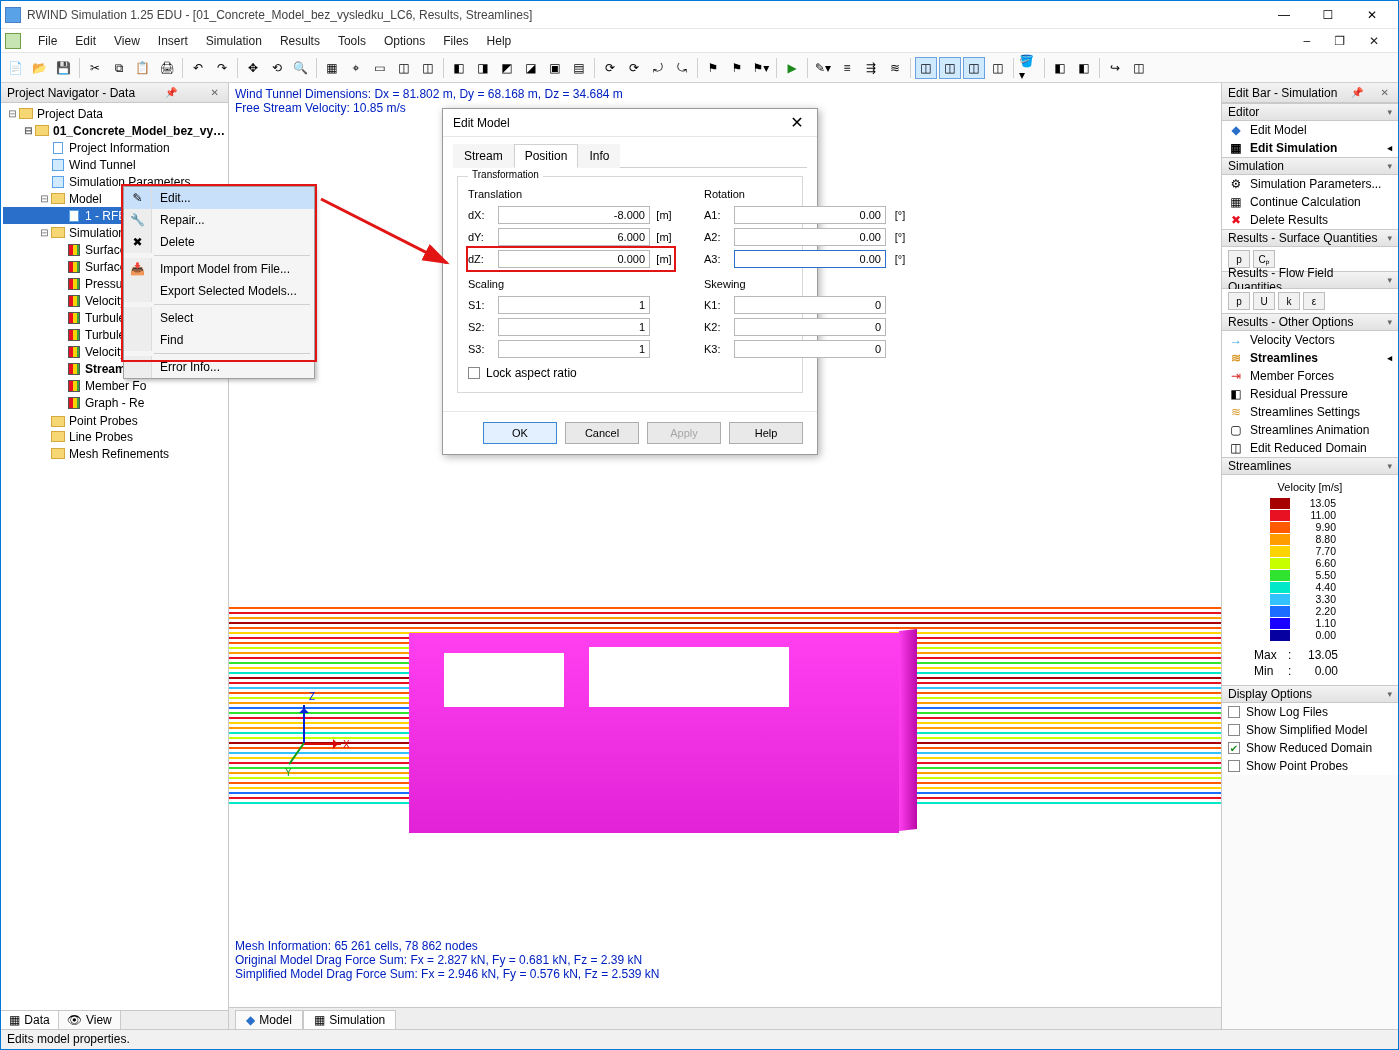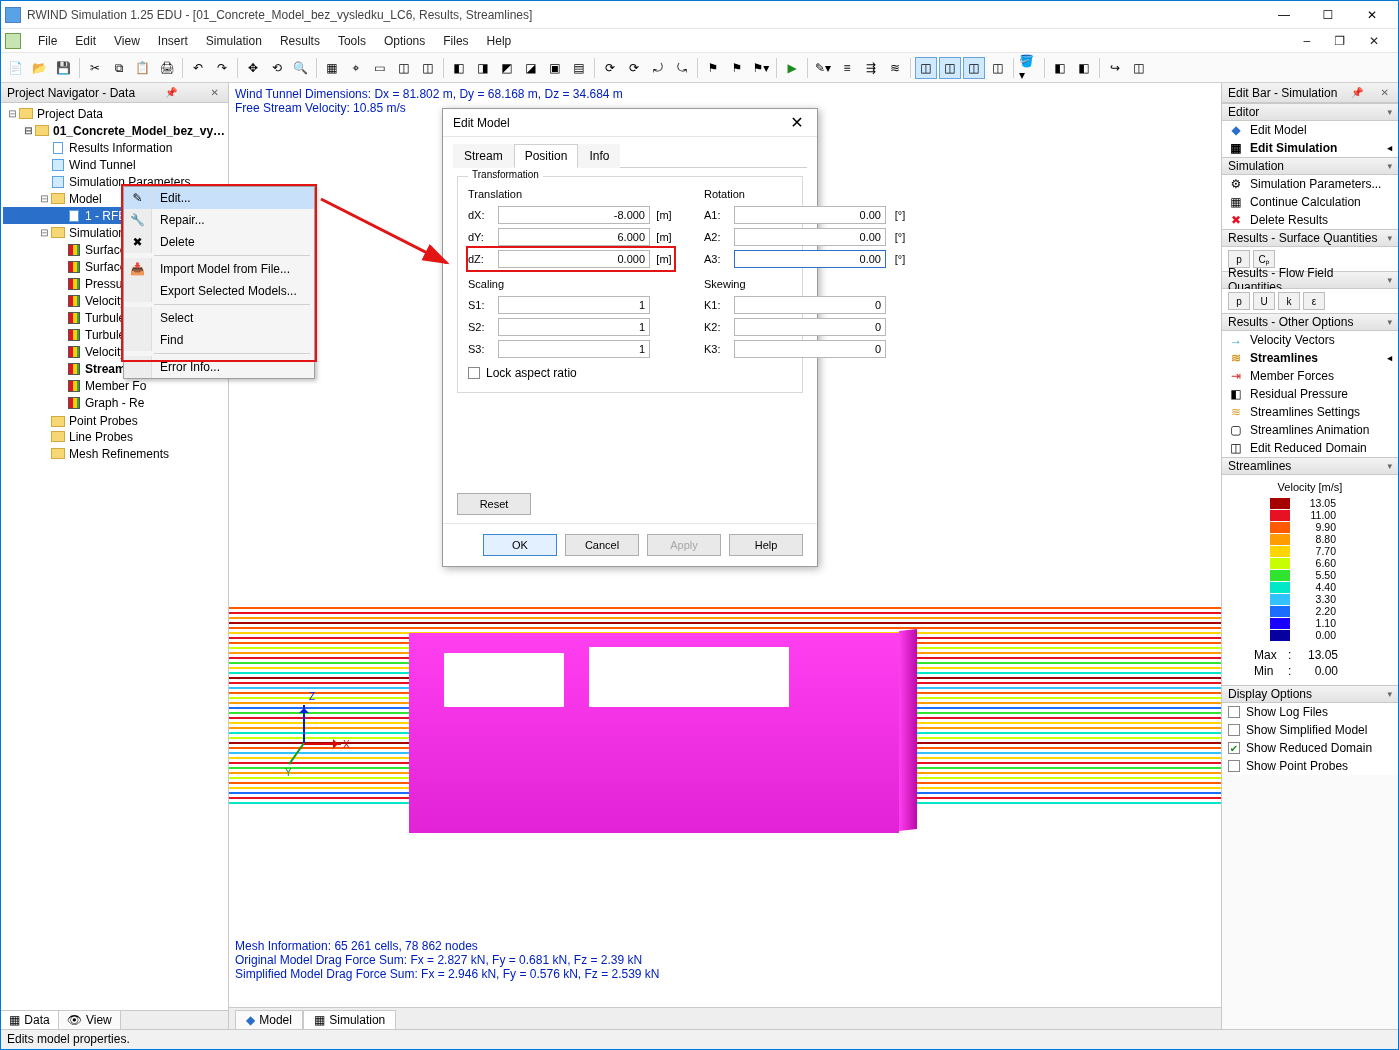"Results Information" span.lbl { text: Results -> Project }
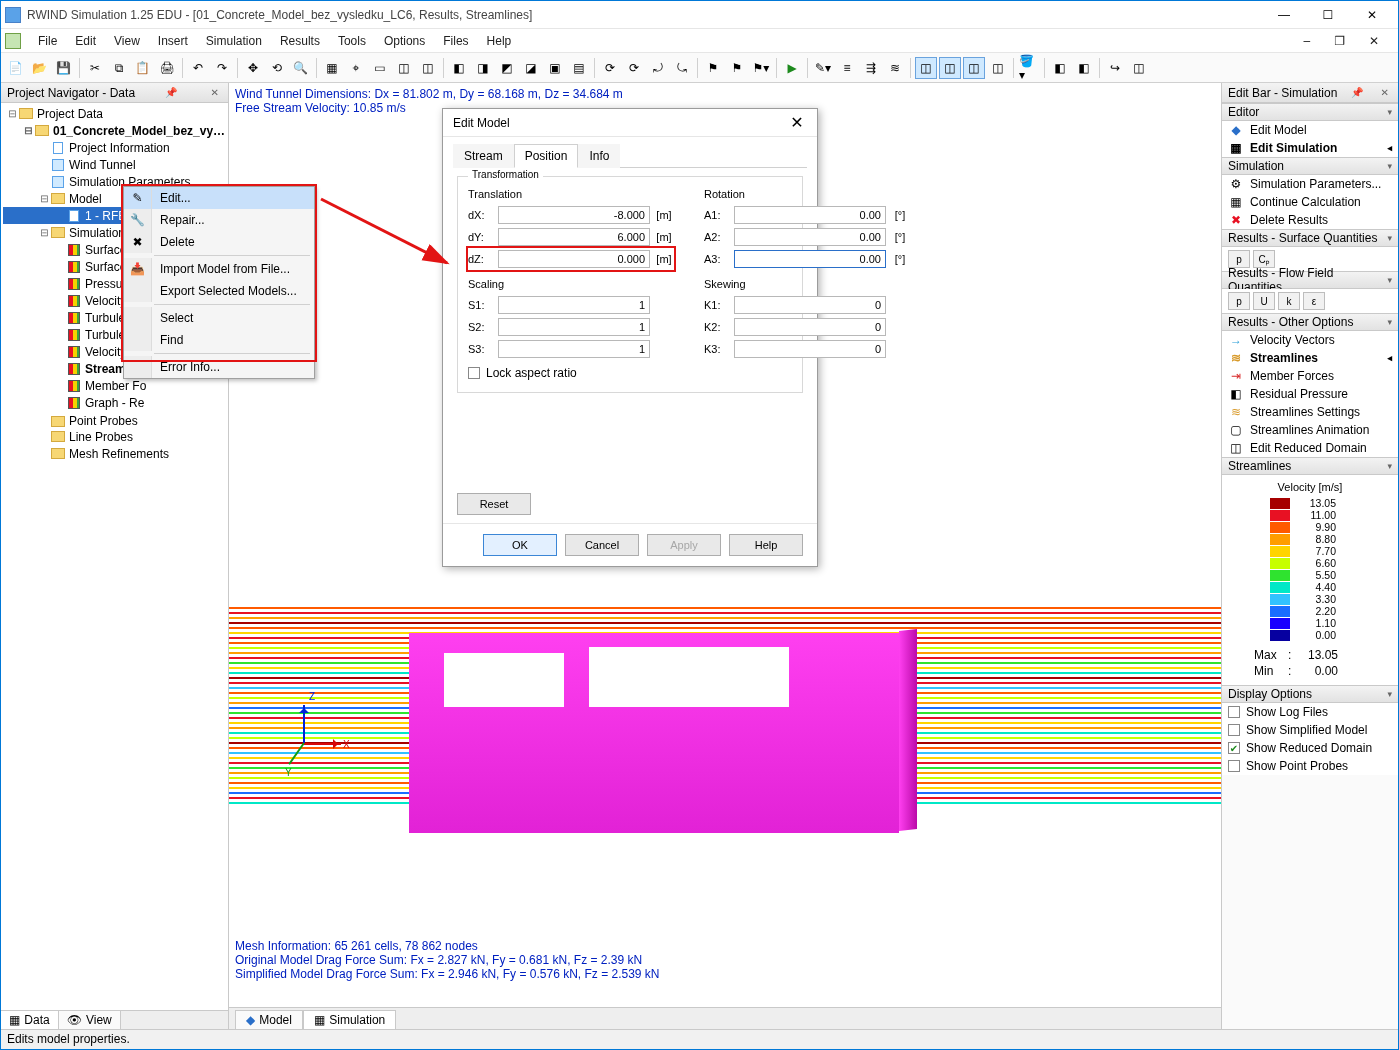"Reset" div.dlg-reset { html: <div><button>Reset</button></div> -> none }
